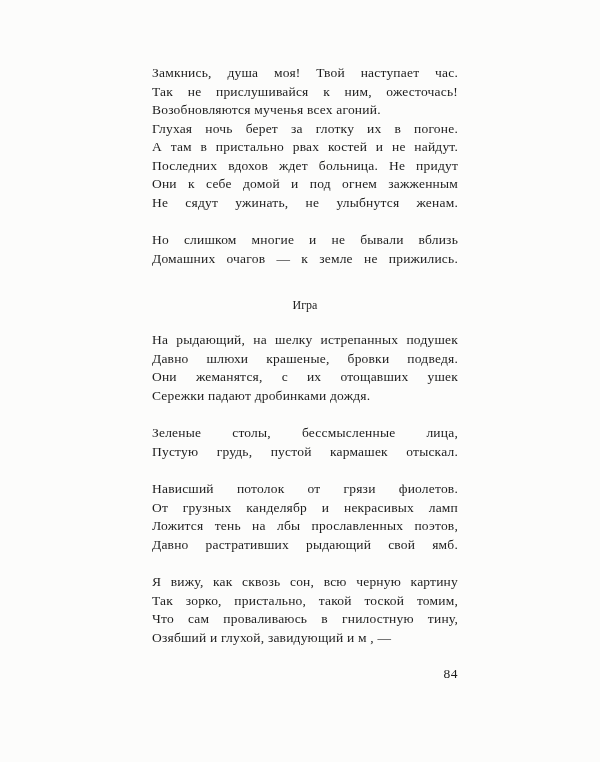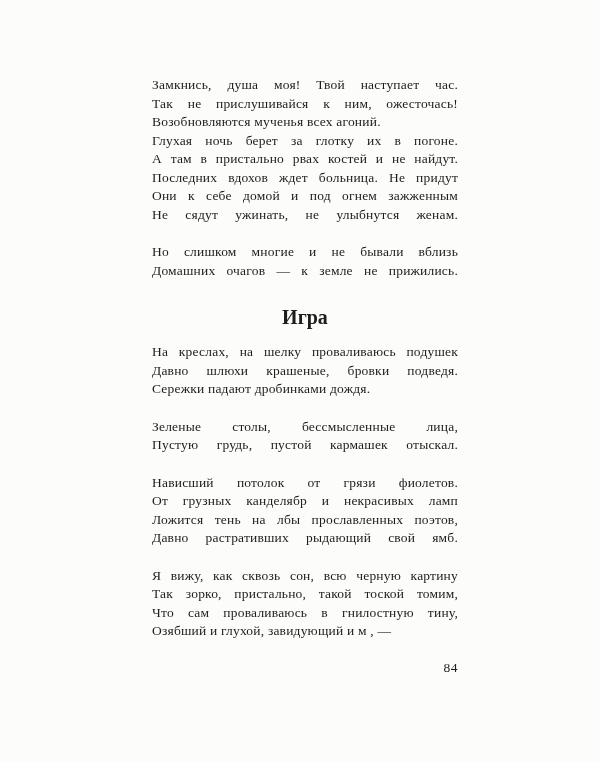"Замкнись, душа моя! Твой наступает" .text-block { top: 76px -> 64px }
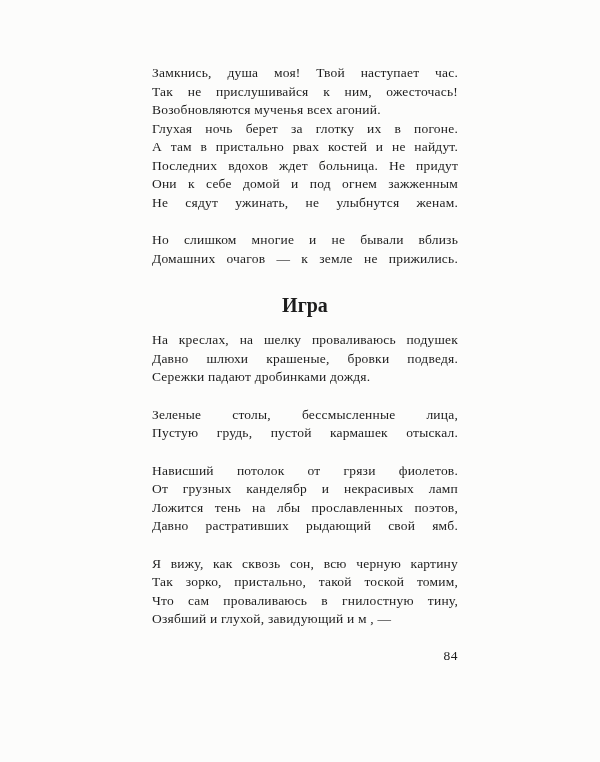"Игра" .poem-title { font-size: 20px -> 12px; font-weight: bold -> normal }
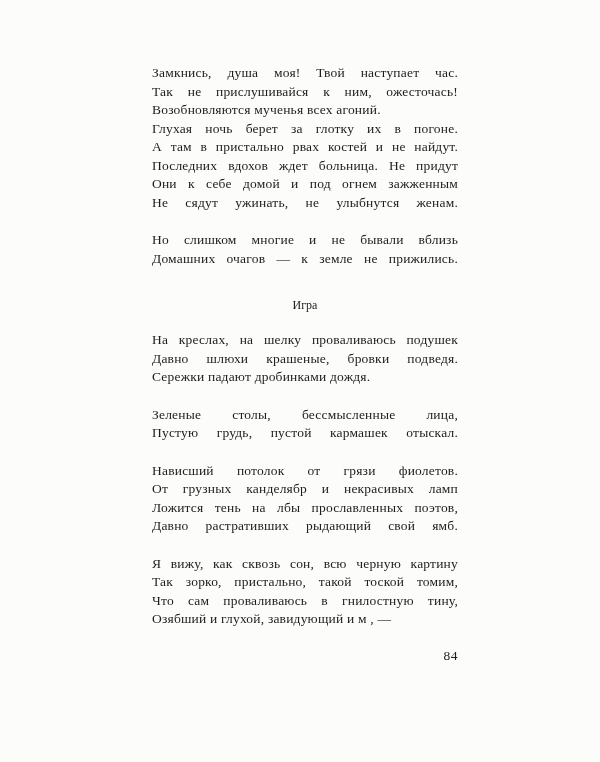"На креслах, на шелку проваливаюсь" div.line { text: креслах, на шелку проваливаюсь -> рыдающий, на шелку истрепанных }
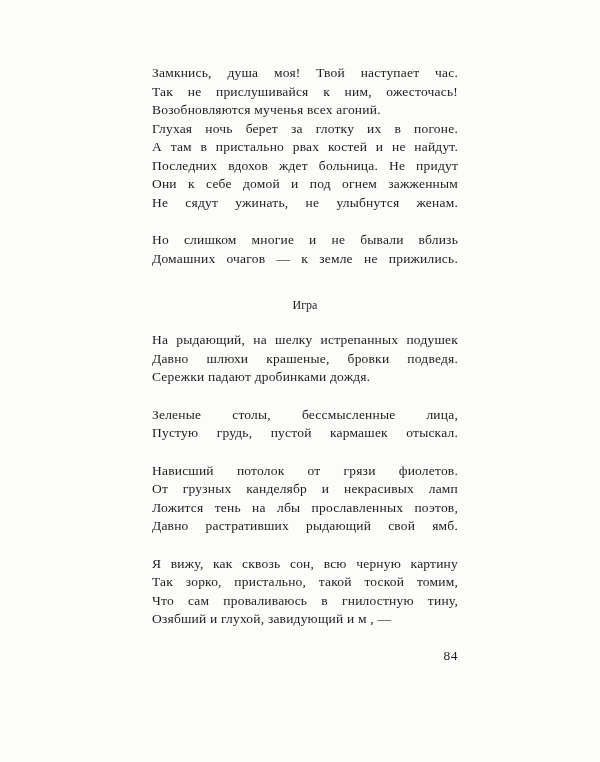"Они жеманятся, с их отощавших" div.line { html: none -> <div>Они жеманятся, с их отощавших ушек</div> }
